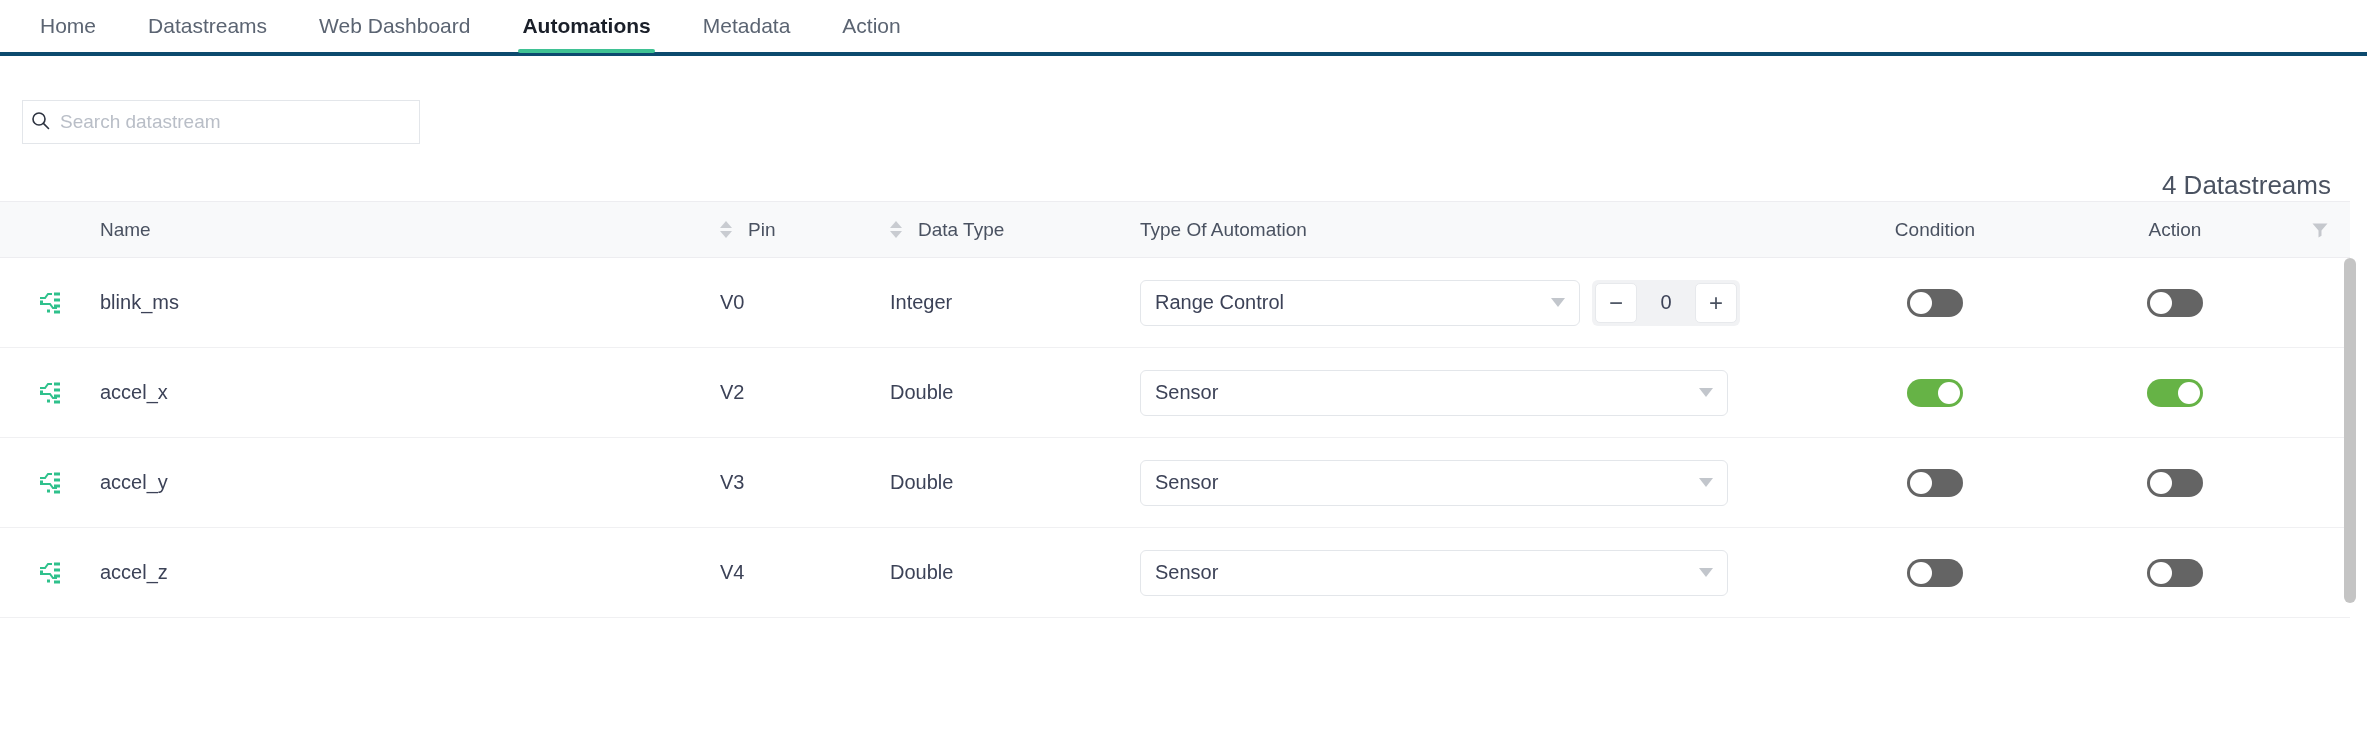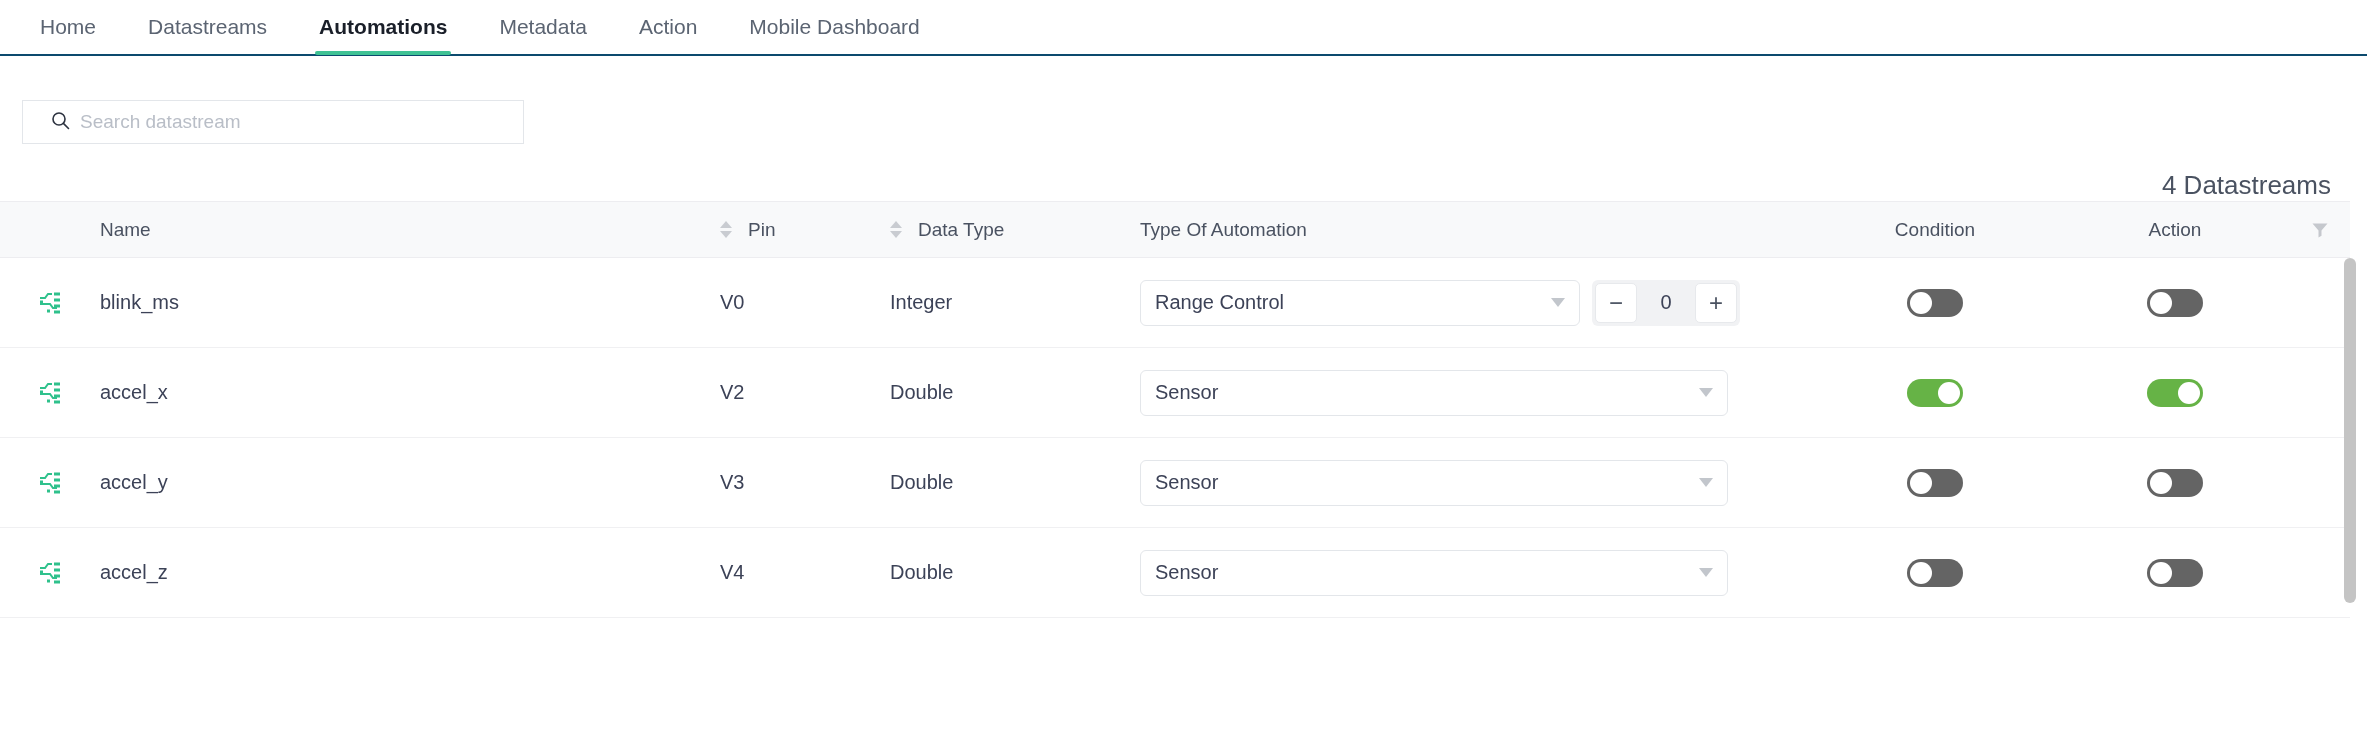"Home" .nav { border-bottom: 2px solid #0c4a6e -> 4px solid #0c4a6e }
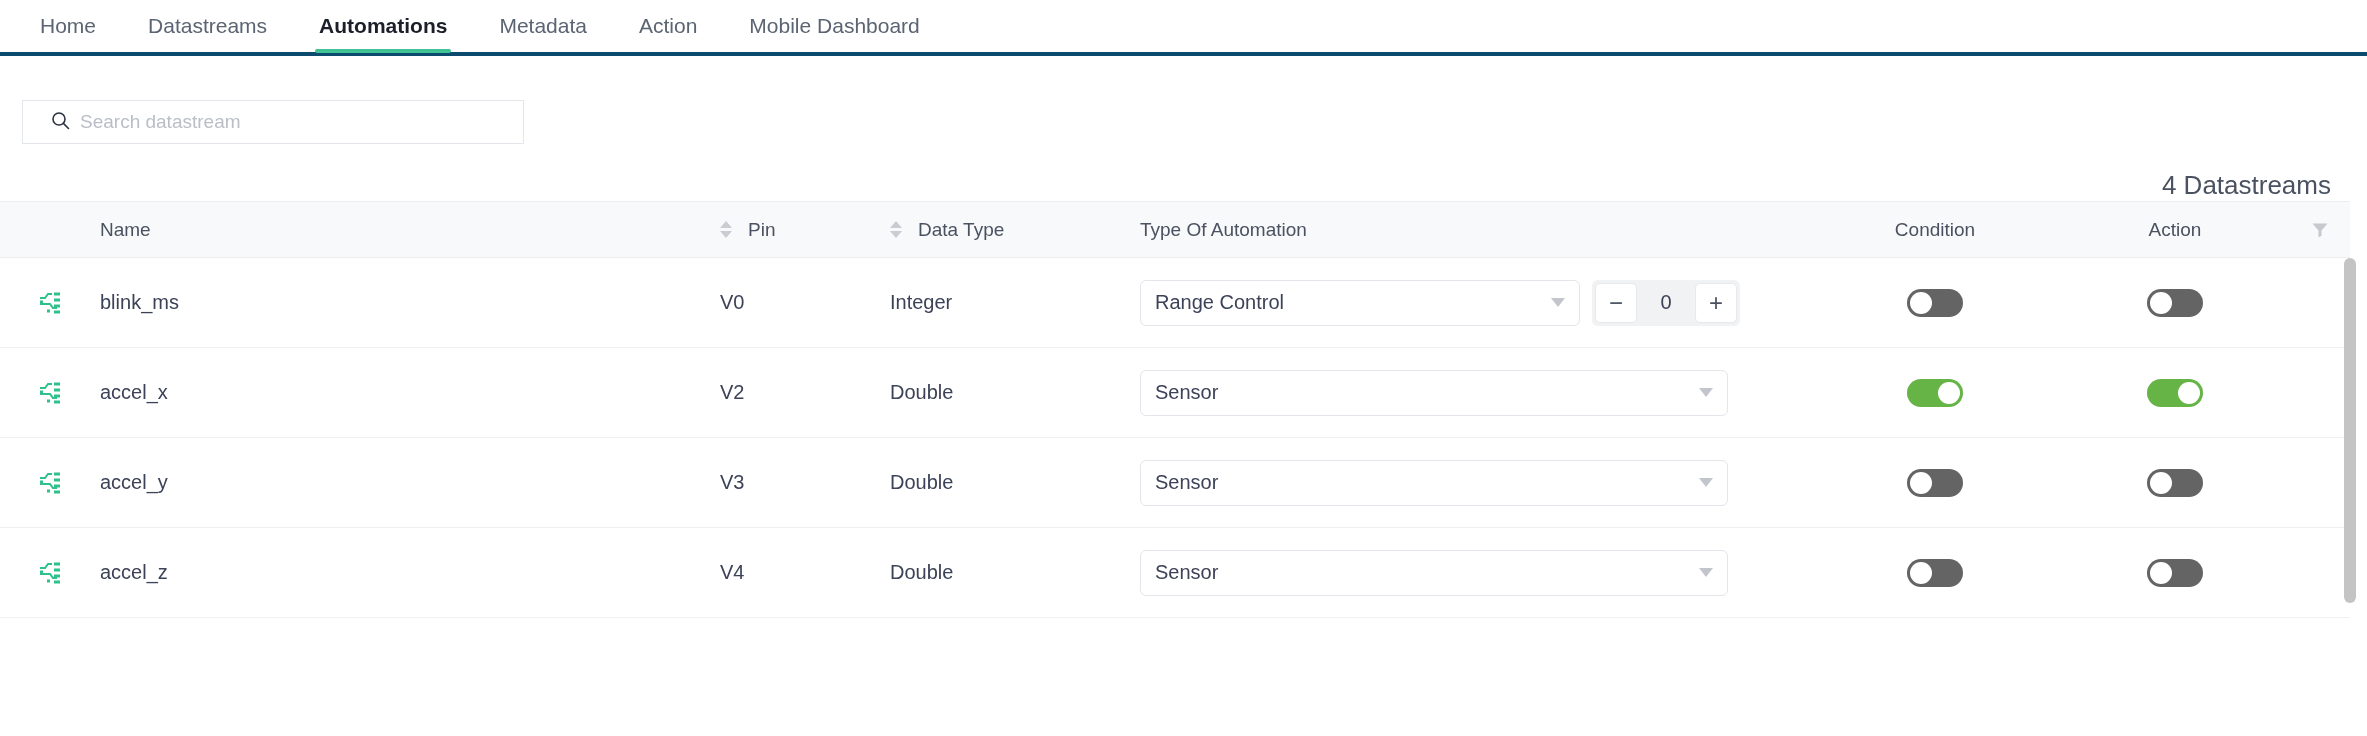"Web Dashboard" div.nav-tab { html: none -> <div>Web Dashboard</div> }
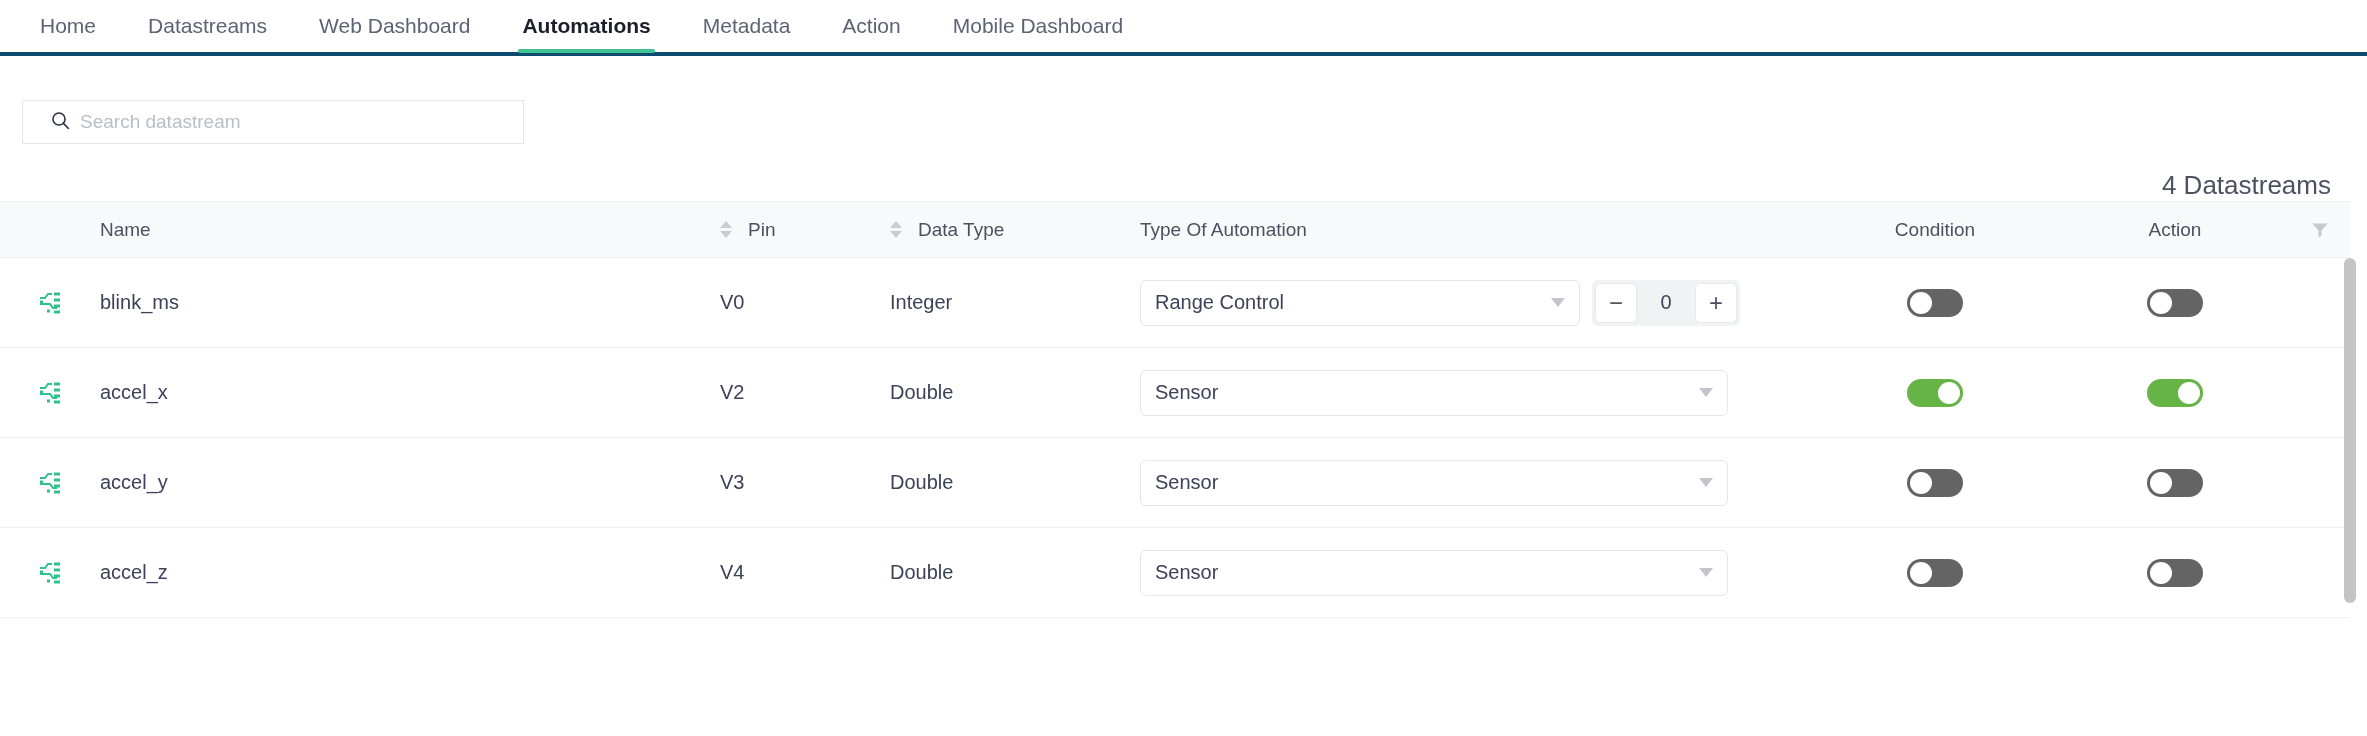"Mobile Dashboard" div.nav-tab { html: <div>Mobile Dashboard</div> -> none }
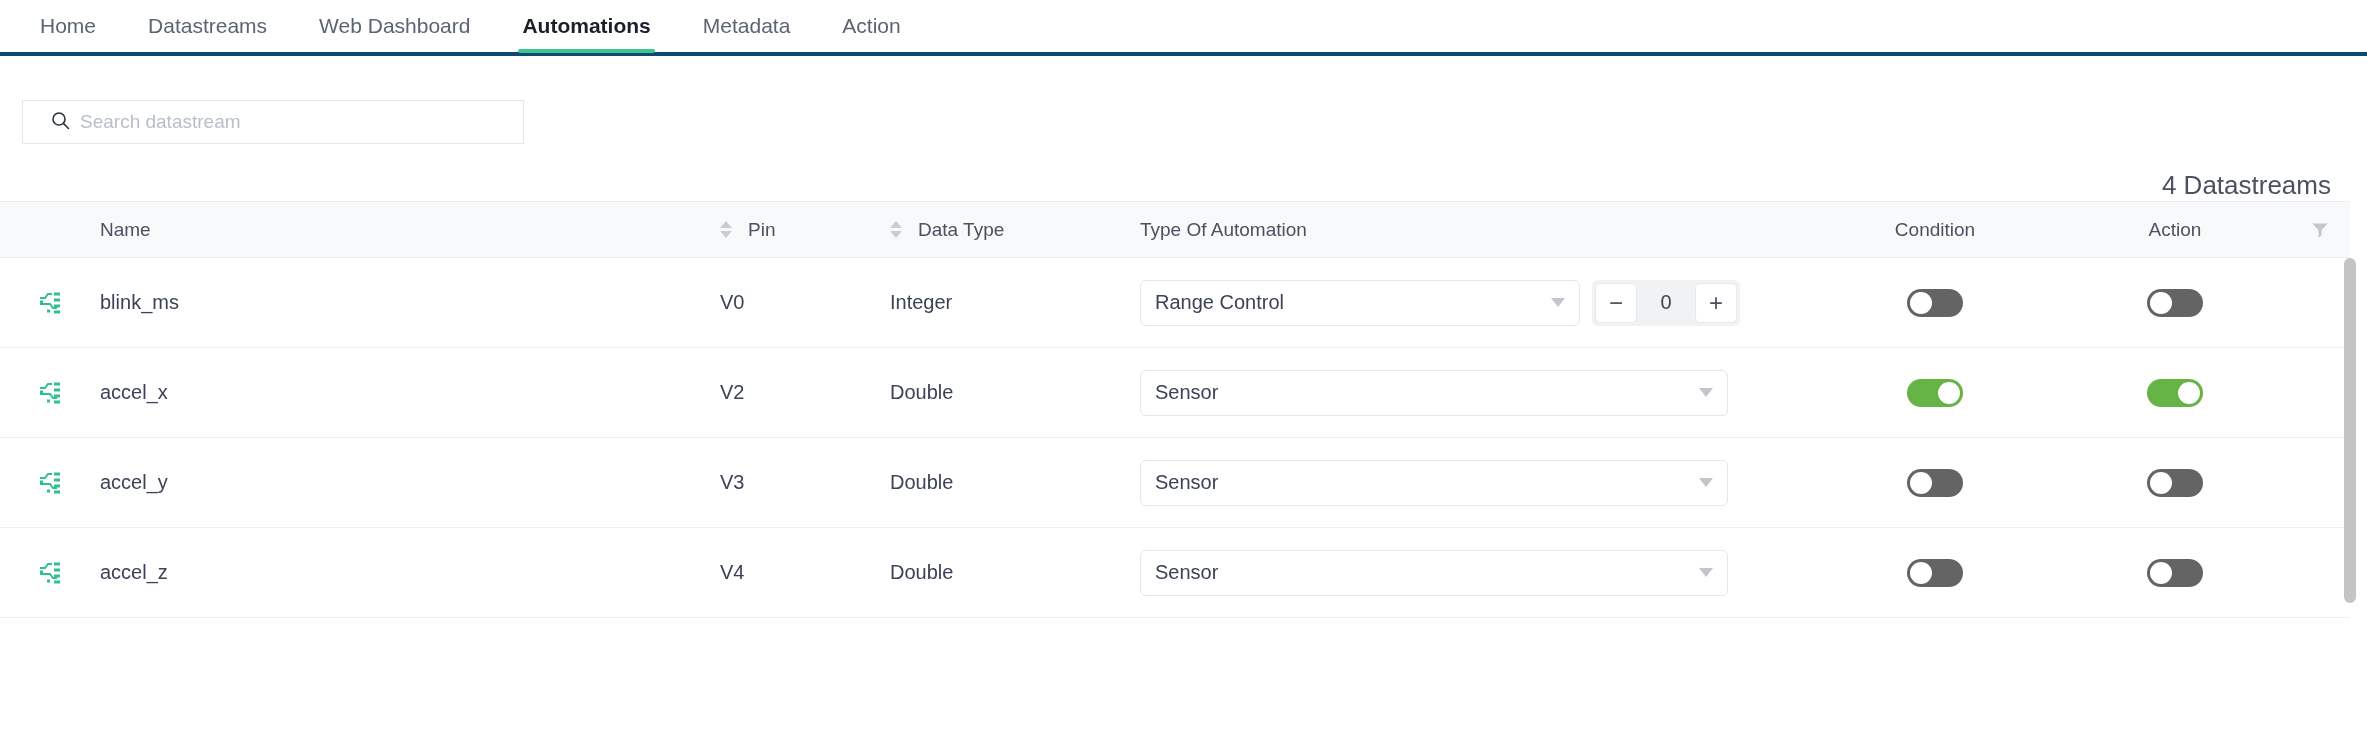"Search datastream" .search-box { padding: 0 28px -> 0 8px; width: 502px -> 398px }
